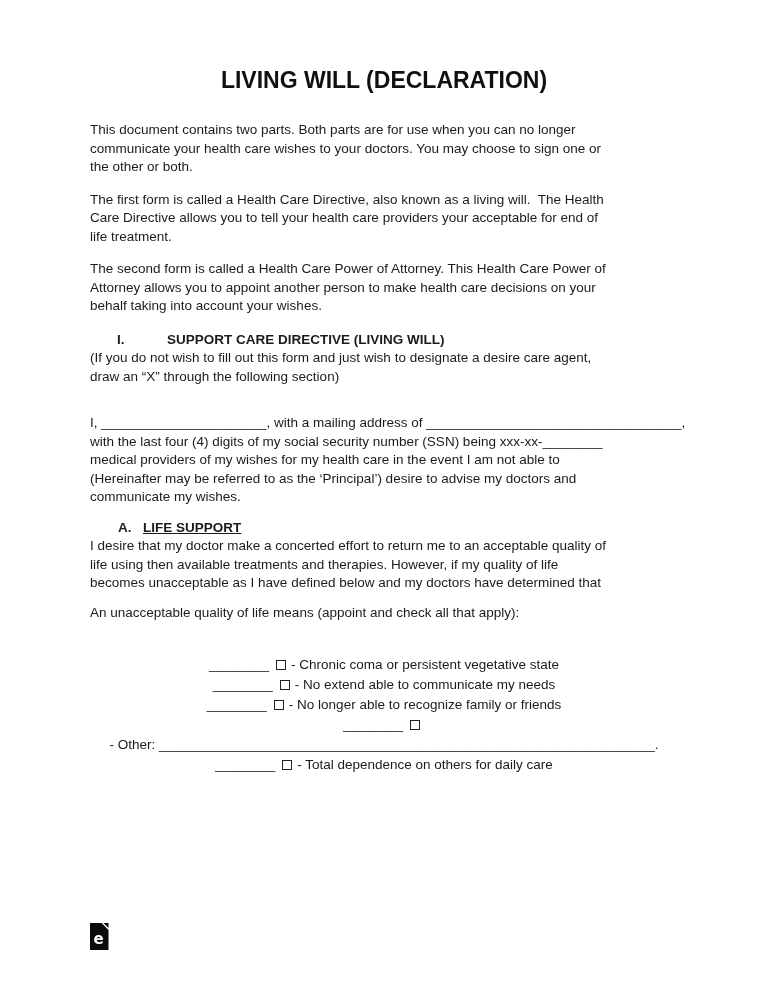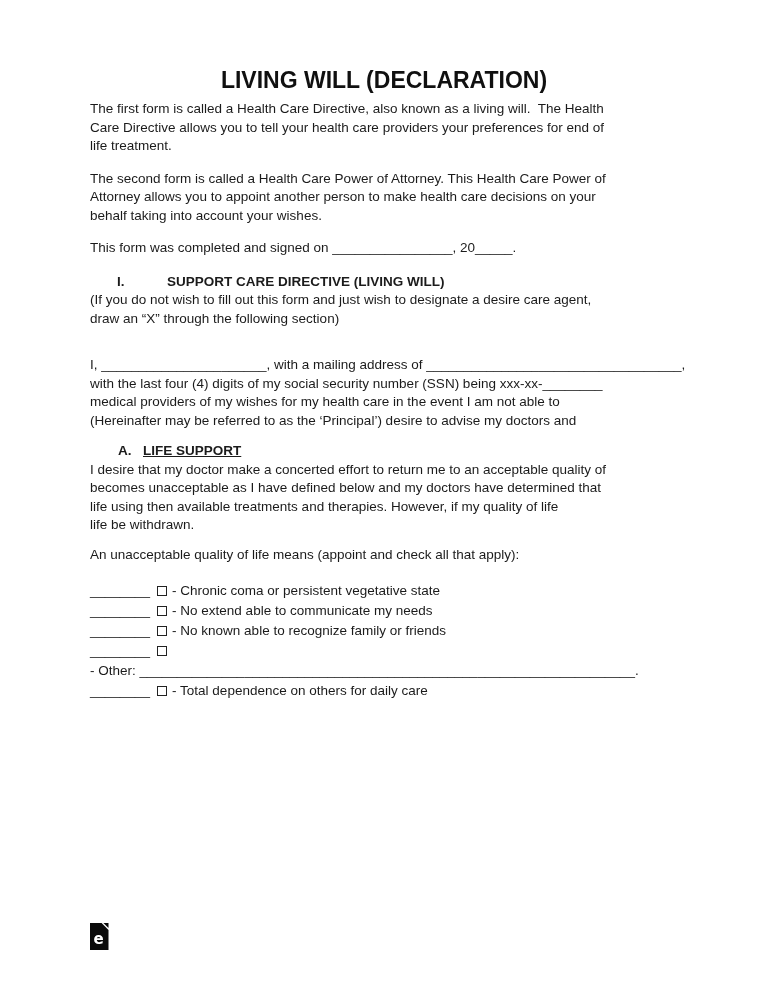"LIVING WILL (DECLARATION)" .doc-title { margin-bottom: 6px -> 27px }
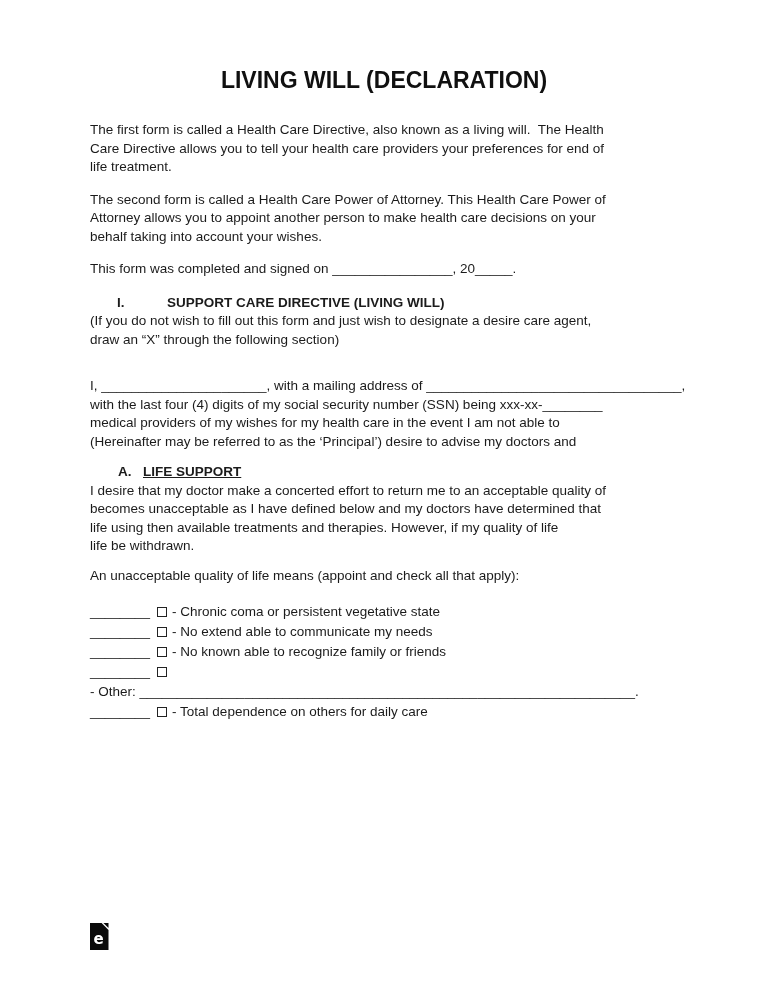"This document contains two parts." div.para { html: none -> <div> <div>This document contains two parts. Both parts are for use when you can no longer</div> <div>communicate your health care wishes to your doctors. You may choose to sign one or</div> <div>the other or both.</div> </div> }
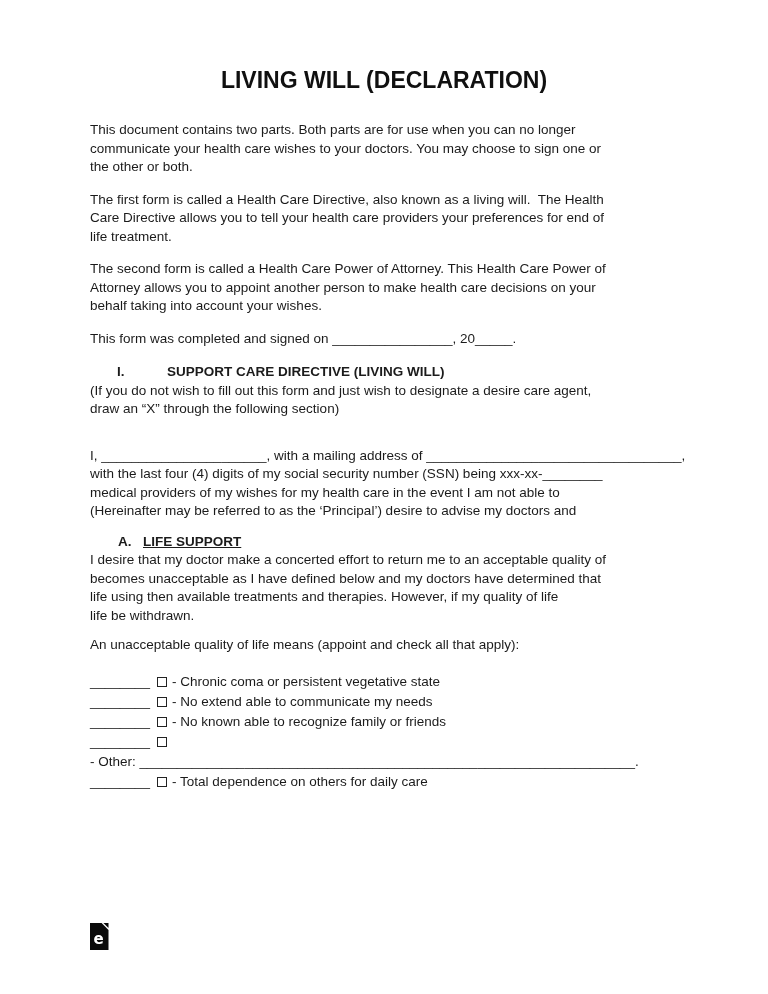"Care Directive allows you to" div.line { text: preferences -> acceptable }
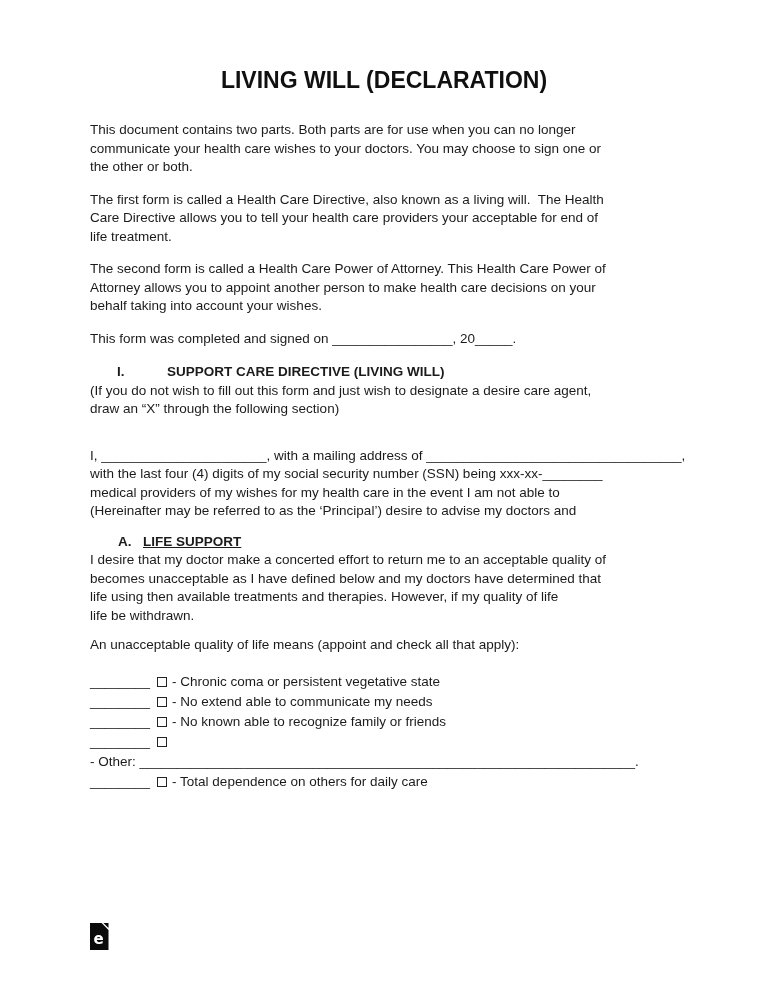"This form was completed and" div.line { html: <div>This form was completed and signed on ________________, 20_____.</div> -> none }
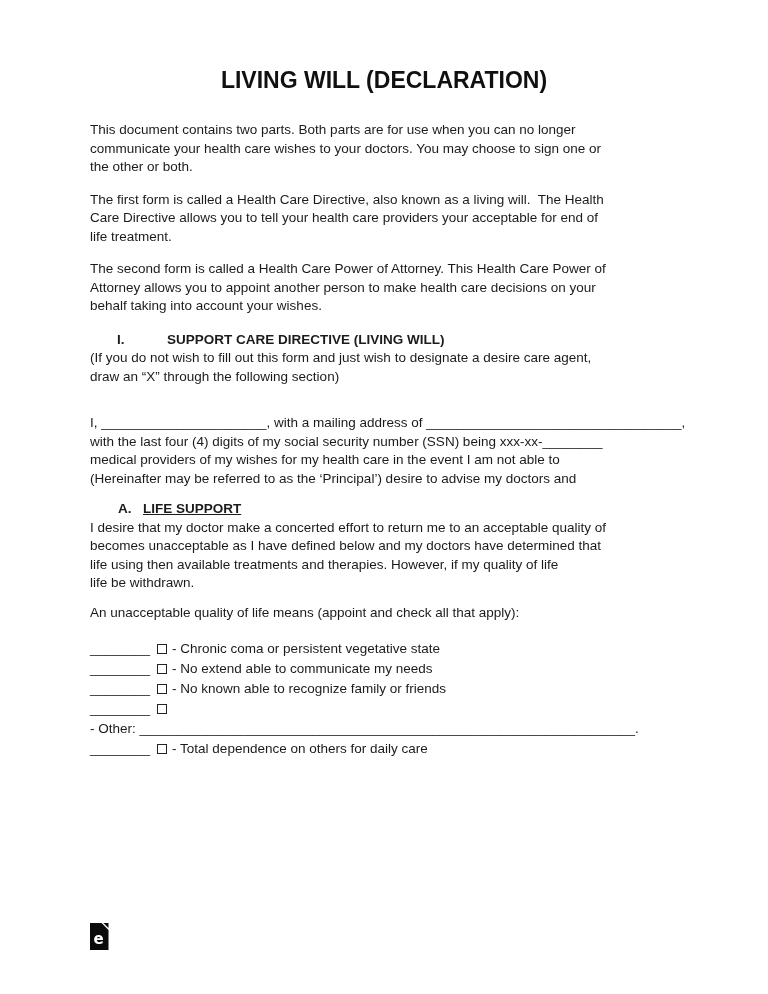"communicate my wishes." div.line { html: none -> <div>communicate my wishes.</div> }
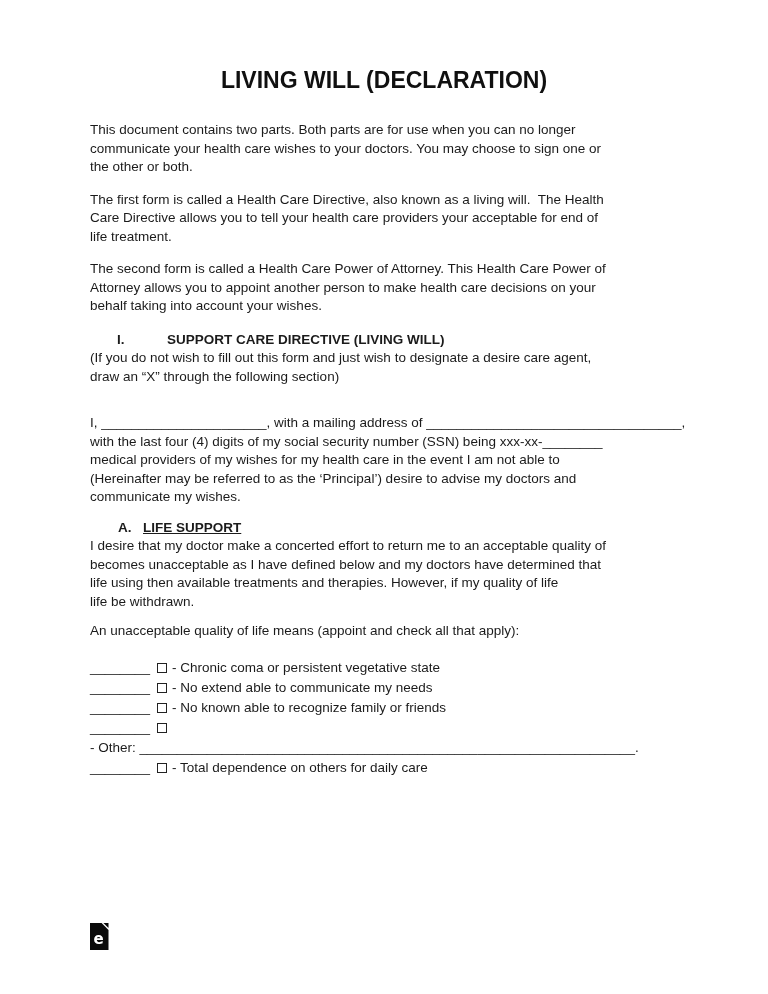"becomes unacceptable as I have" div.line { order: before "life using then available treatments" -> after "life using then available treatments" }
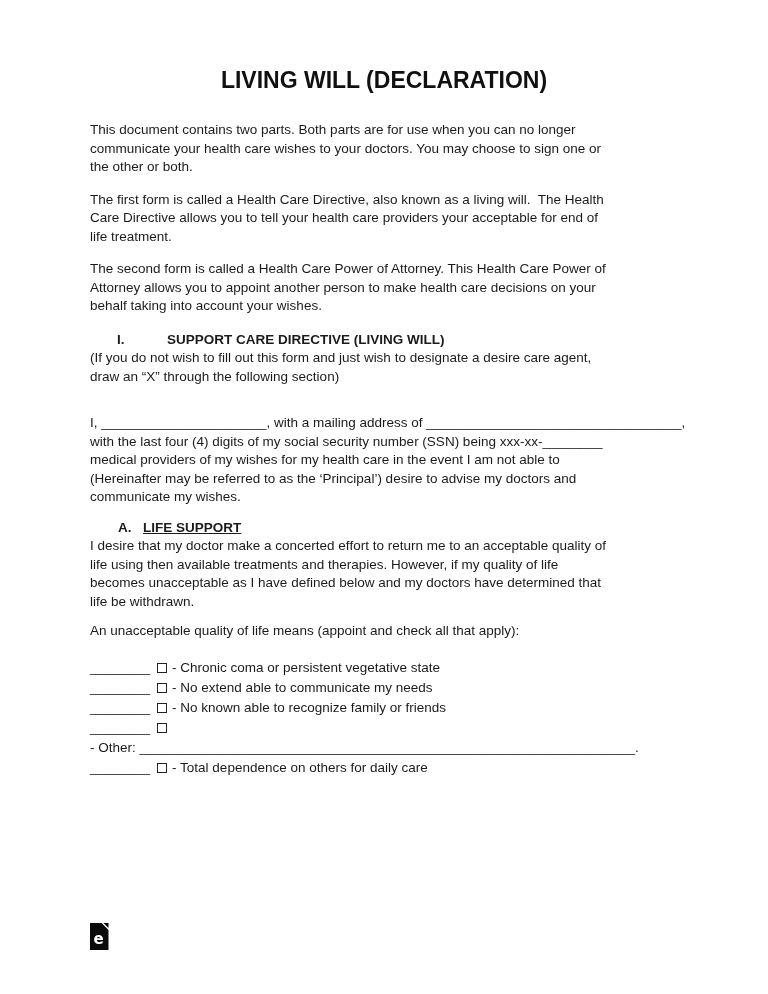"life be withdrawn." div.line { html: <div>life be withdrawn.</div> -> none }
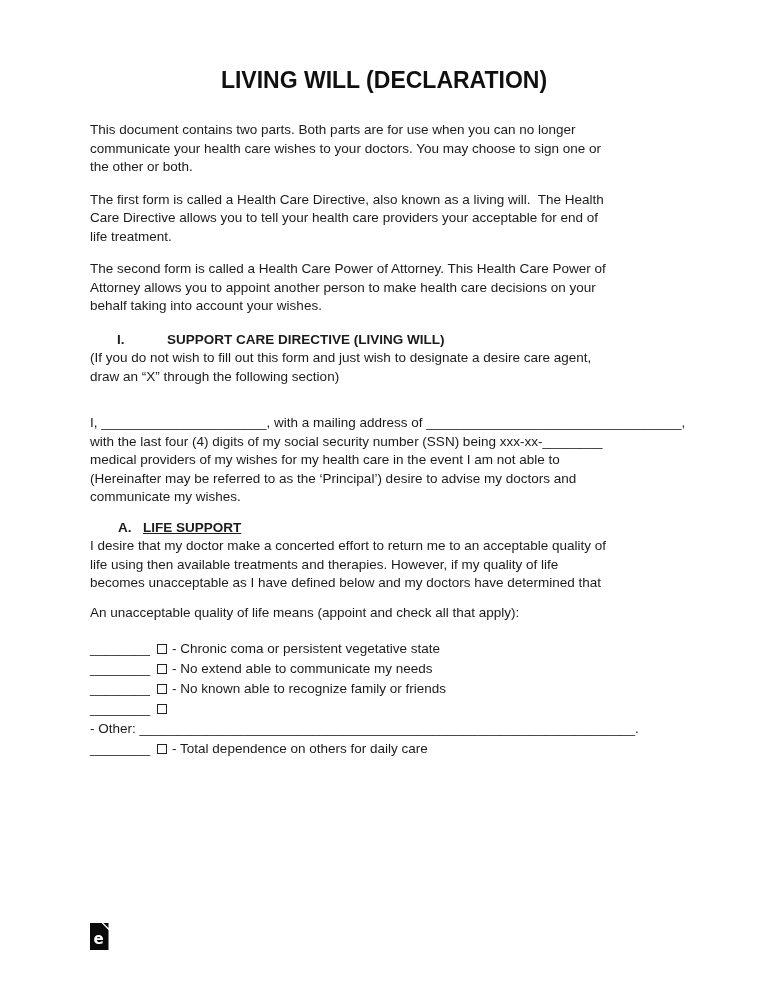"________ - Chronic coma or" .checkbox-list { margin-top: 17px -> 33px; text-align: none -> center }
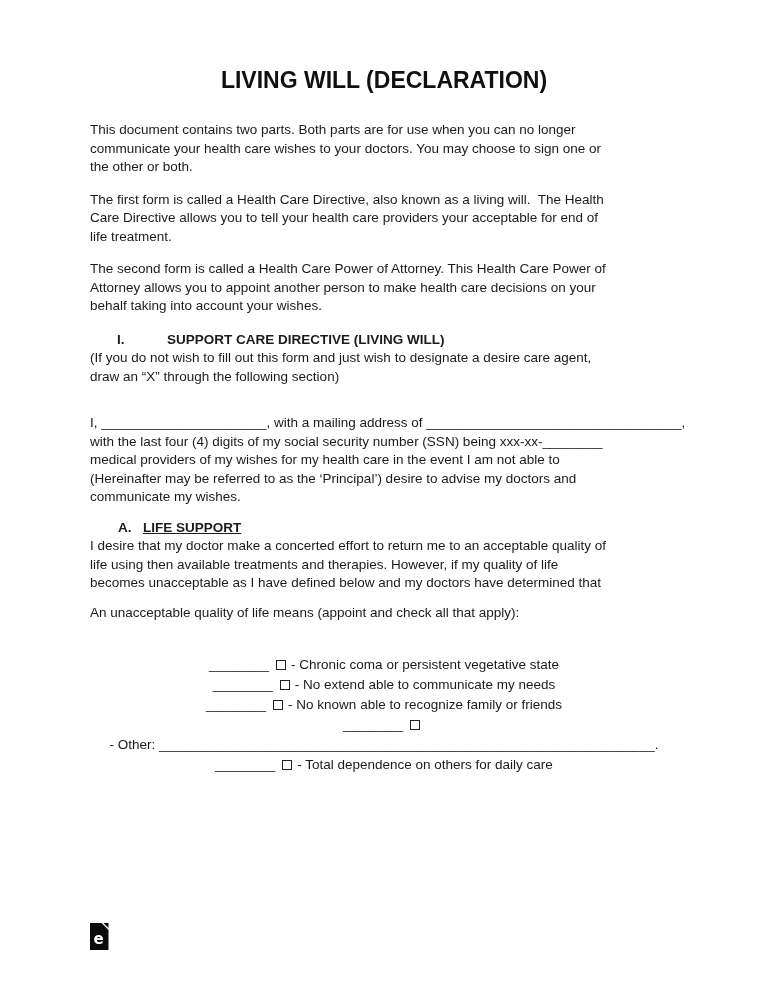"No known able to recognize" span { text: known -> longer }
